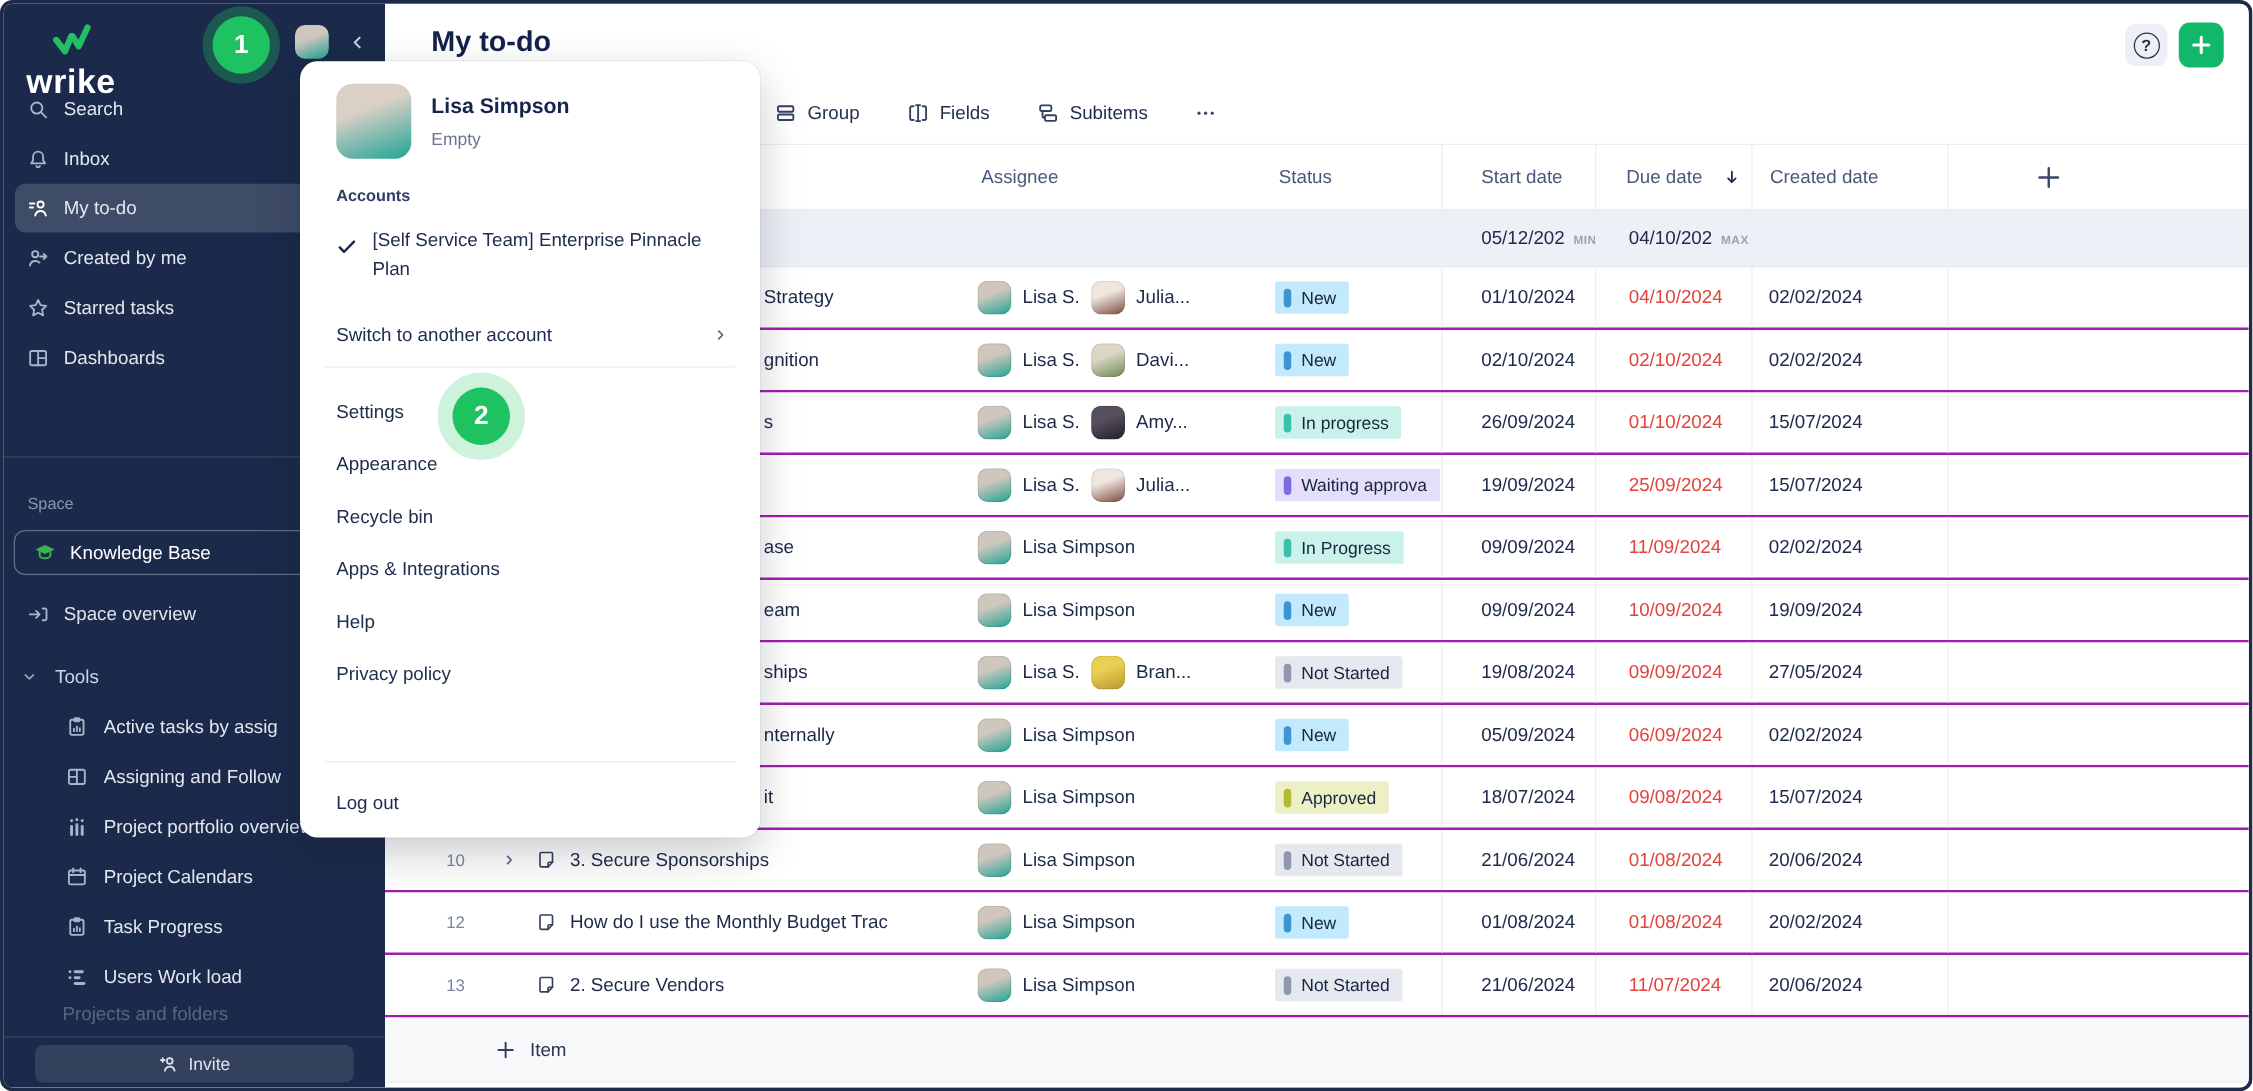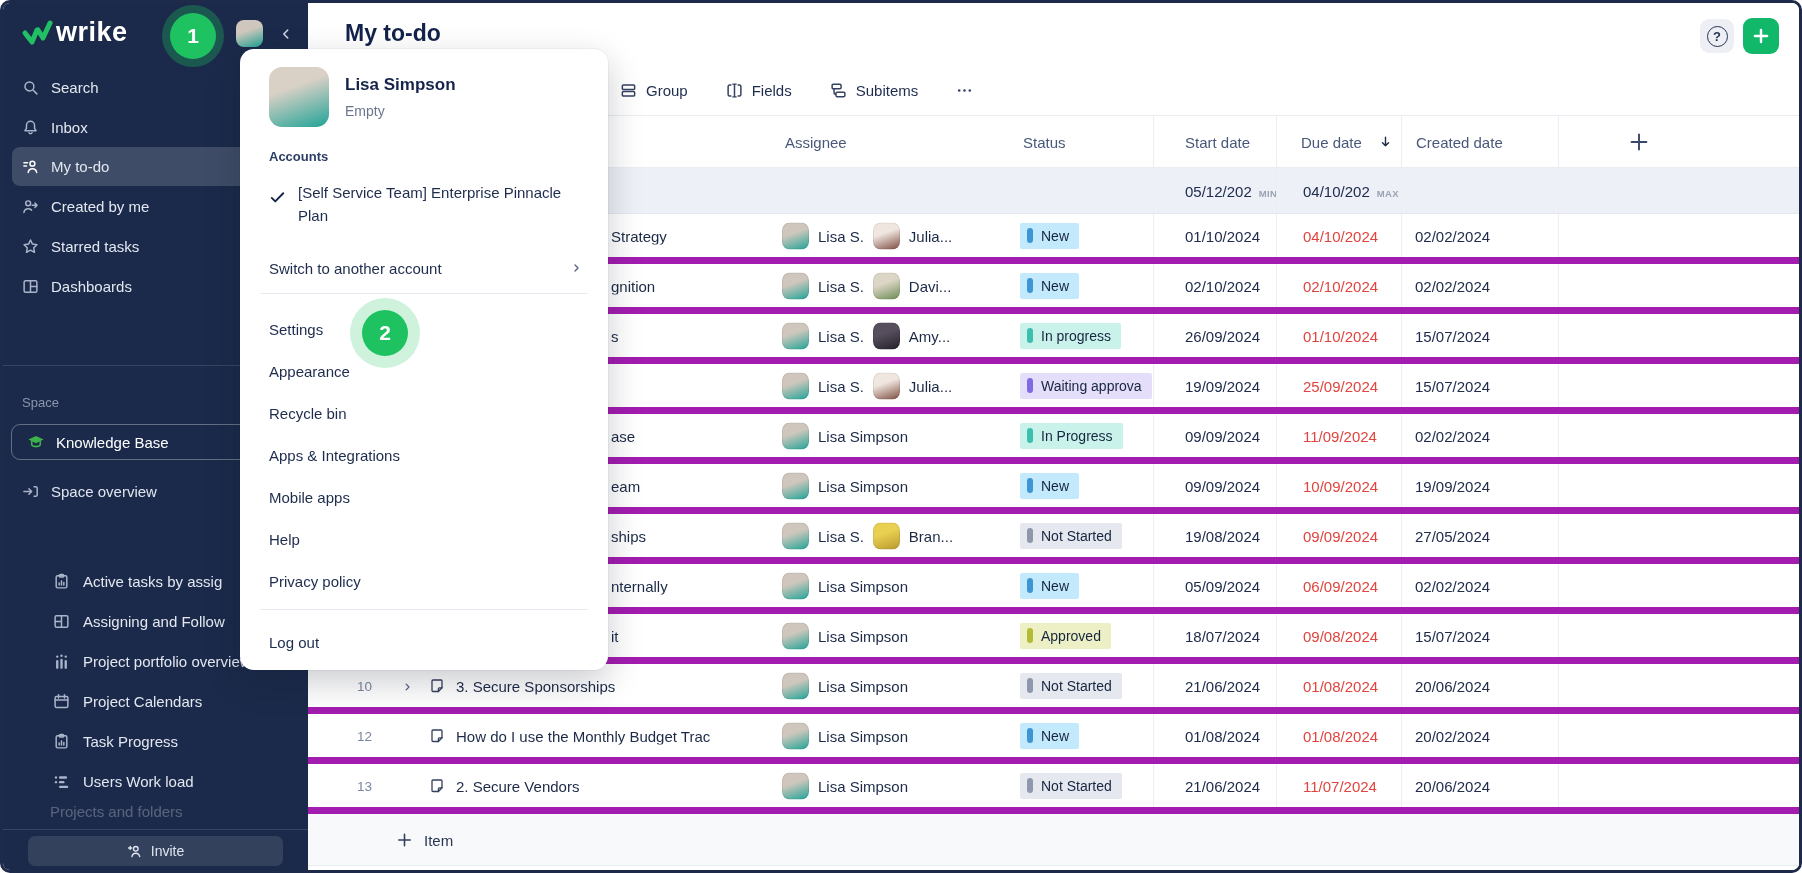"wrike" .logo { flex-direction: none -> column }
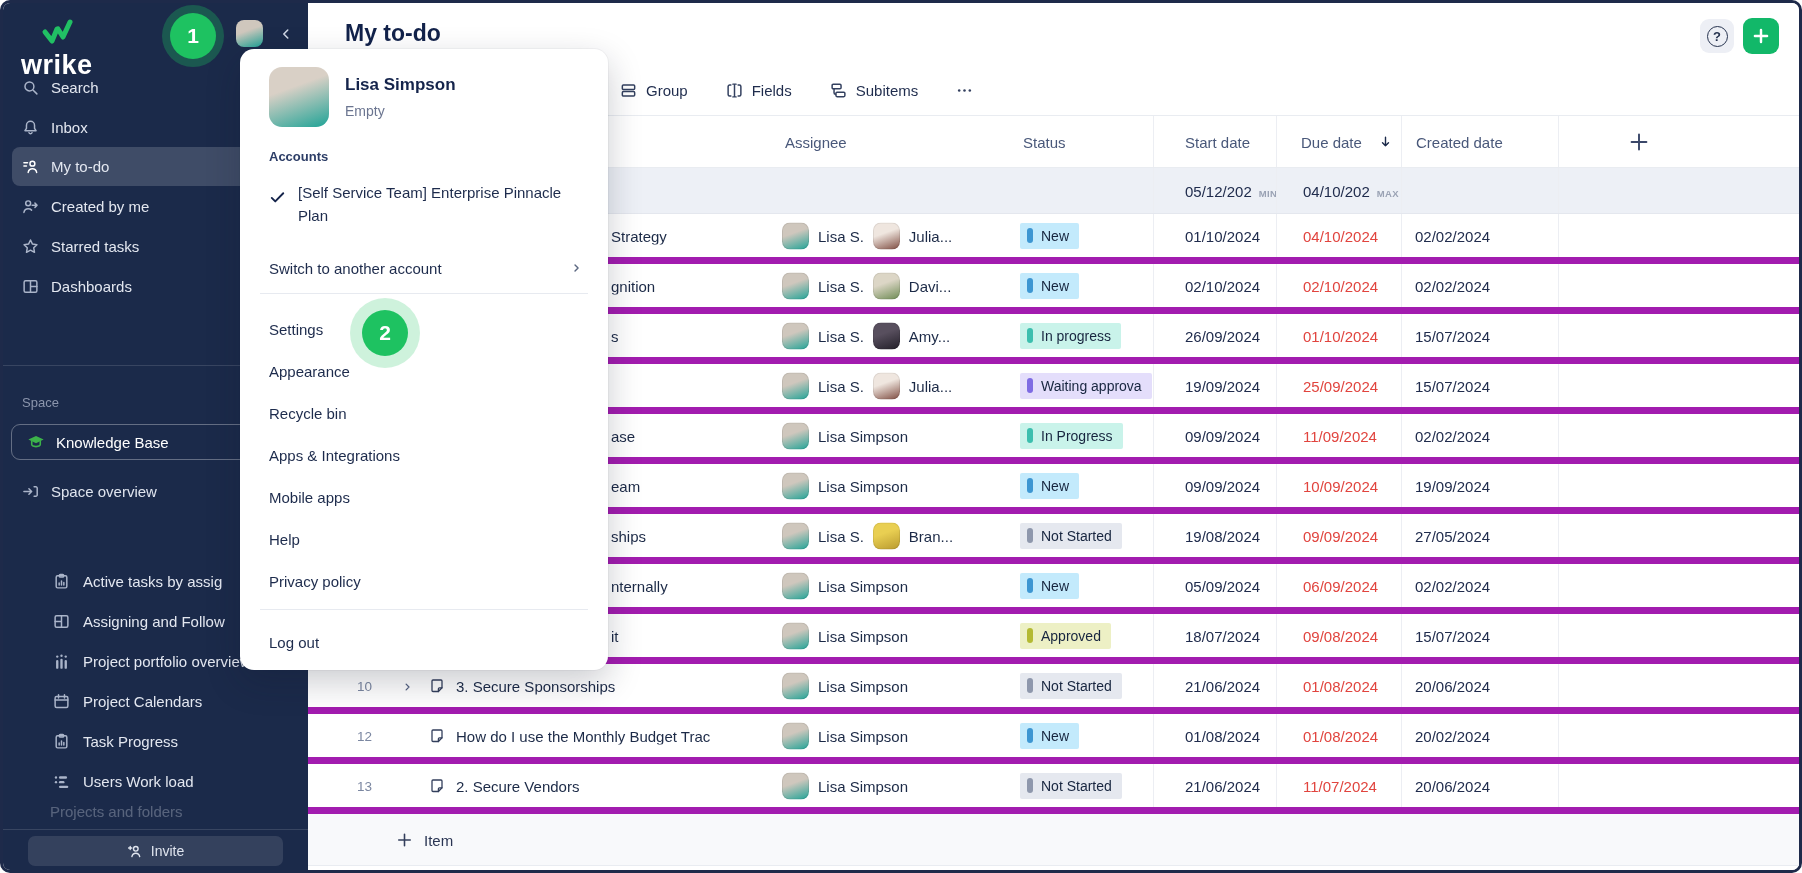"Strategy" .row { border-bottom: 7px solid #a21caf -> 2px solid #a21caf }
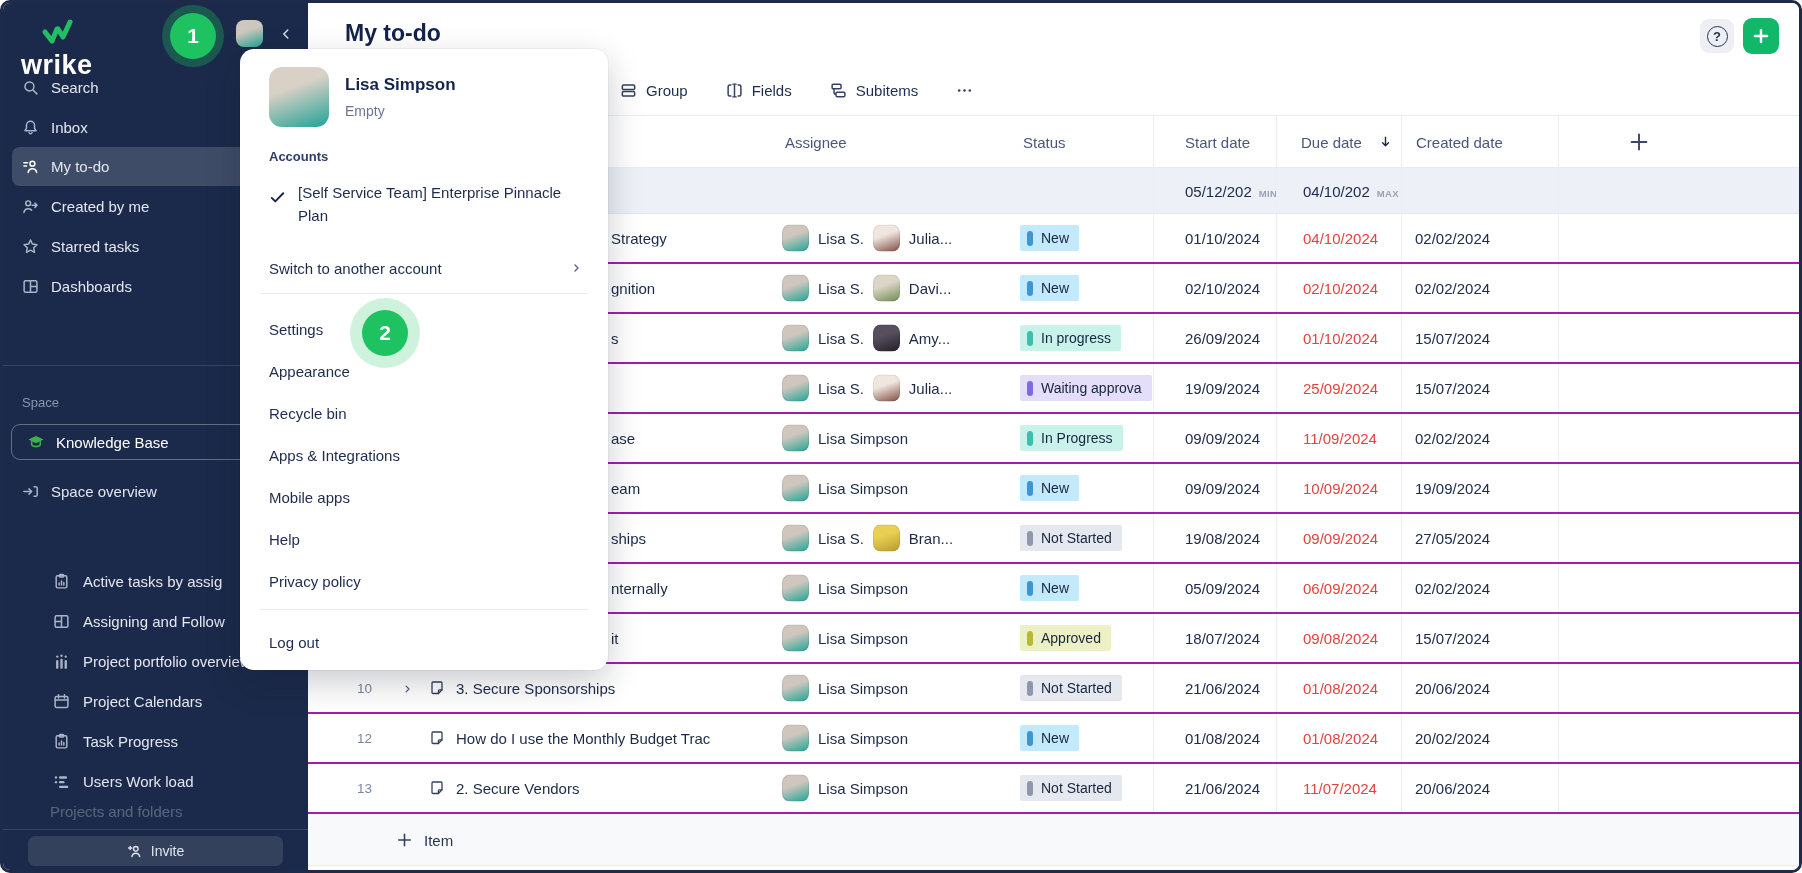"Mobile apps" div.um-item { html: <div>Mobile apps</div> -> none }
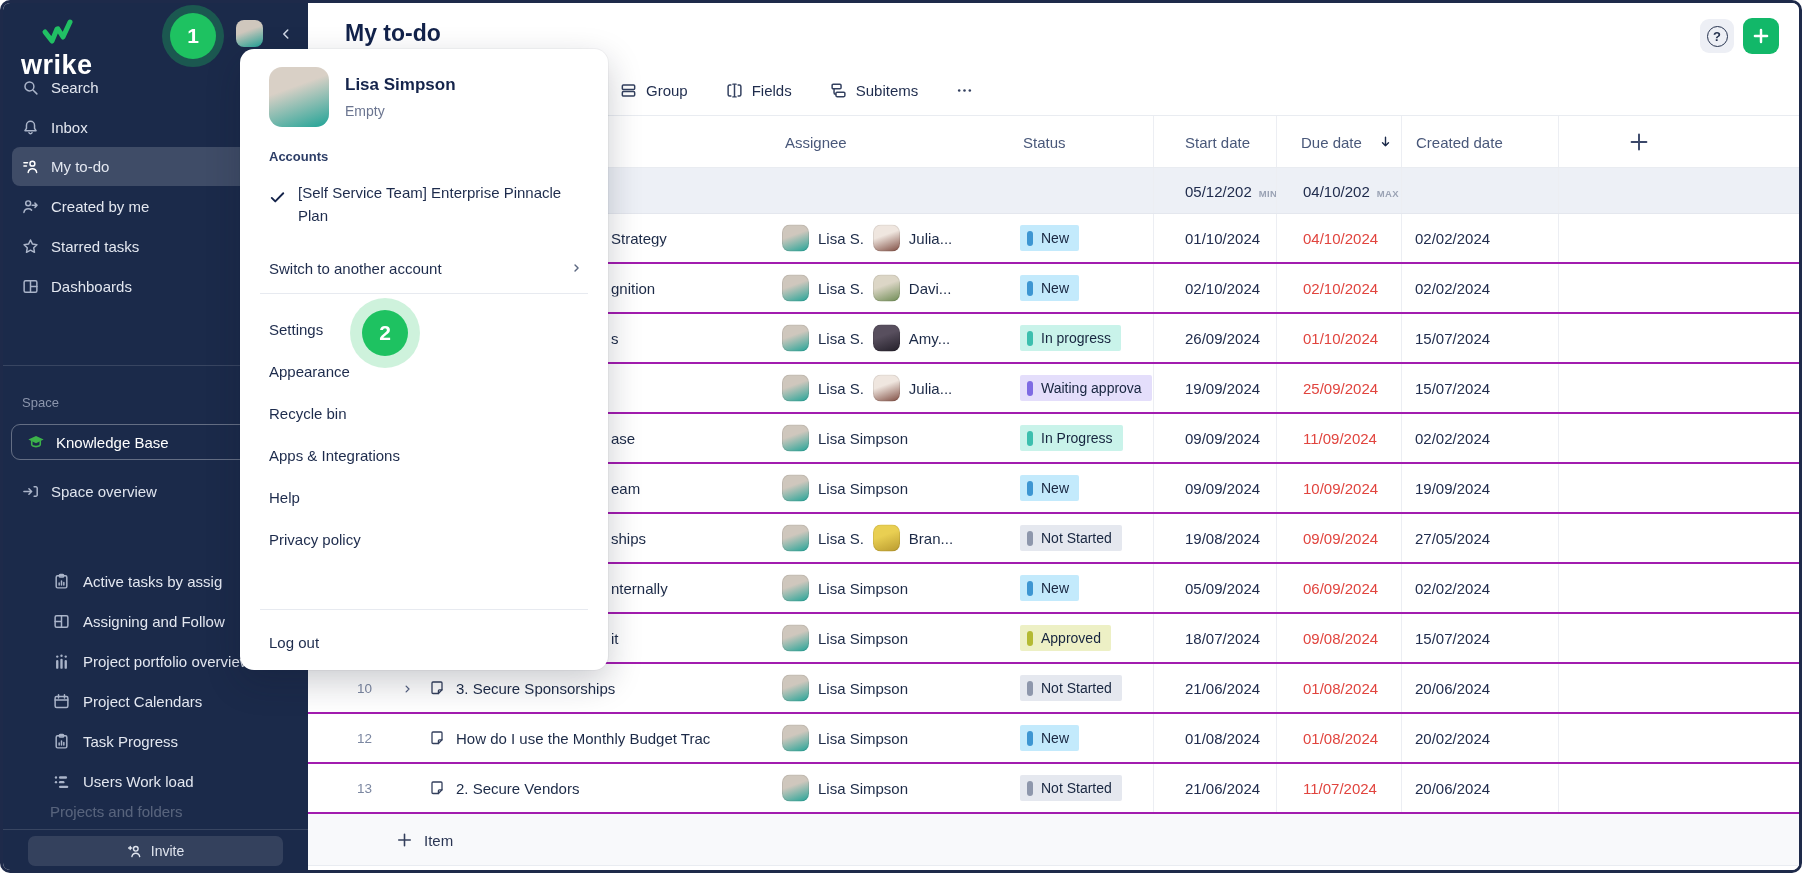"Tools" div.sb-tools-head { html: none -> <div> <span> <svg> <path></path> </svg> </span> <span>Tools</span> </div> }
